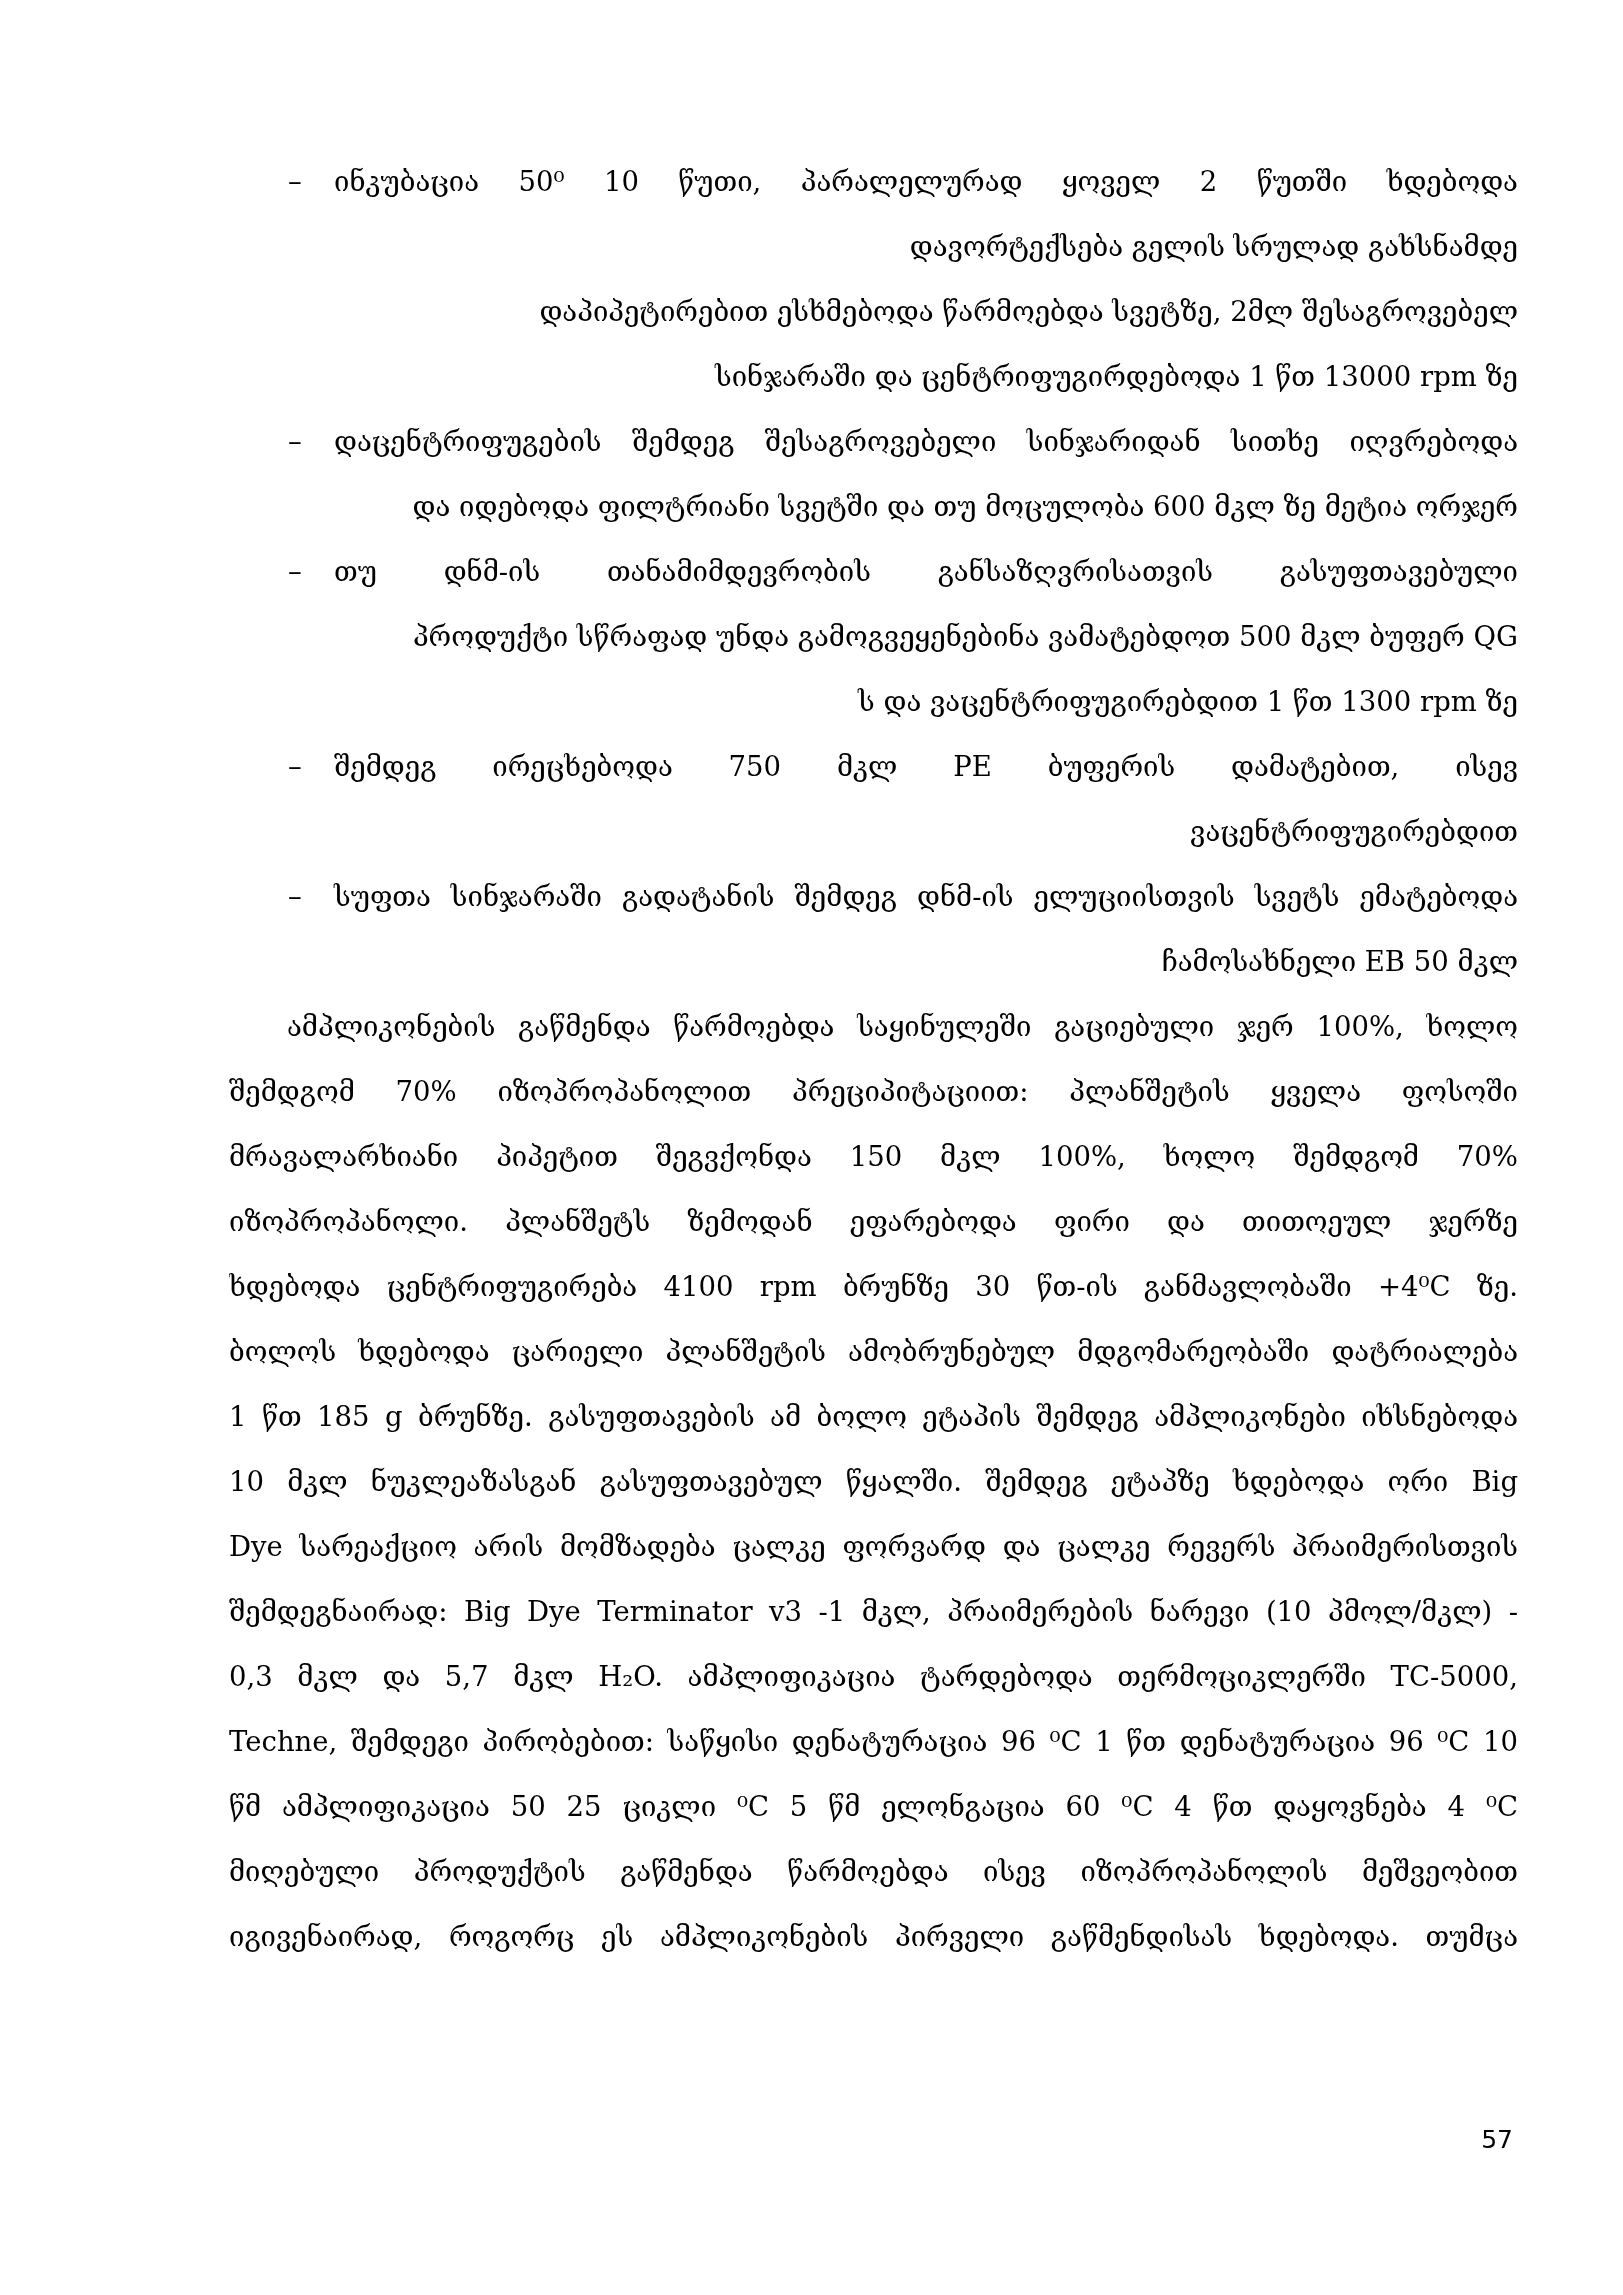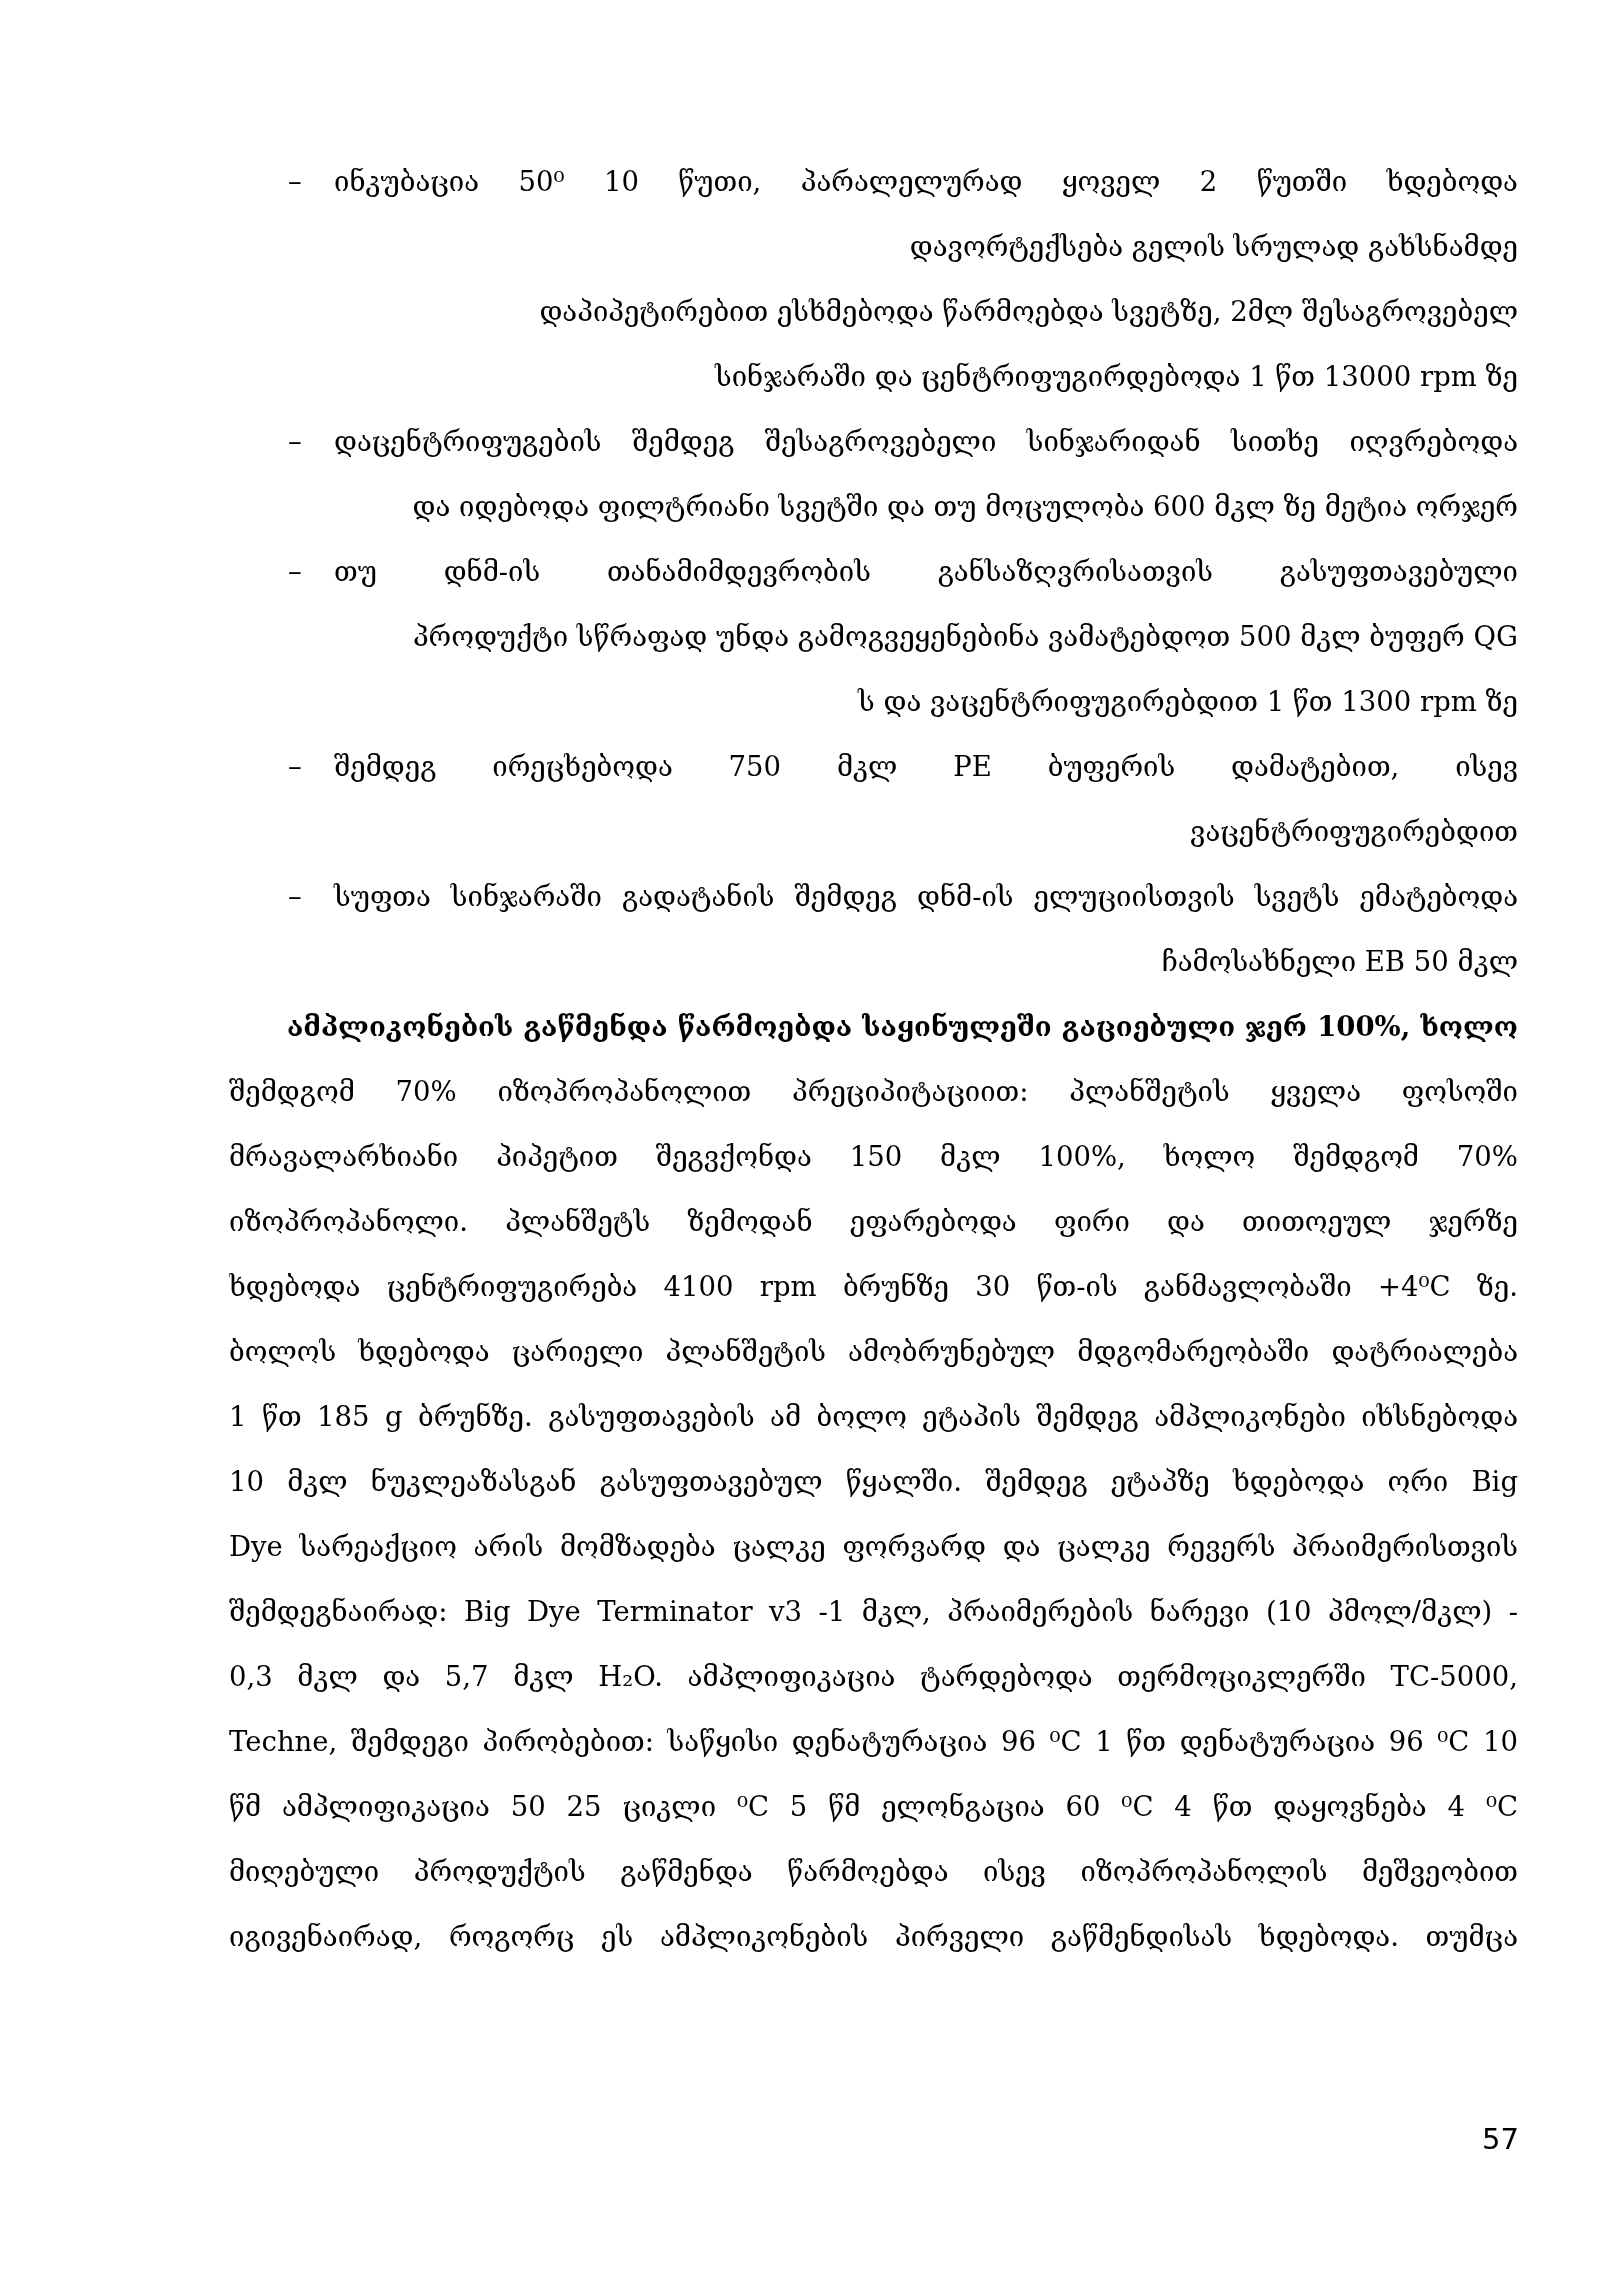"ამპლიკონების გაწმენდა წარმოებდა" .line.pfirst { font-weight: bold -> none }
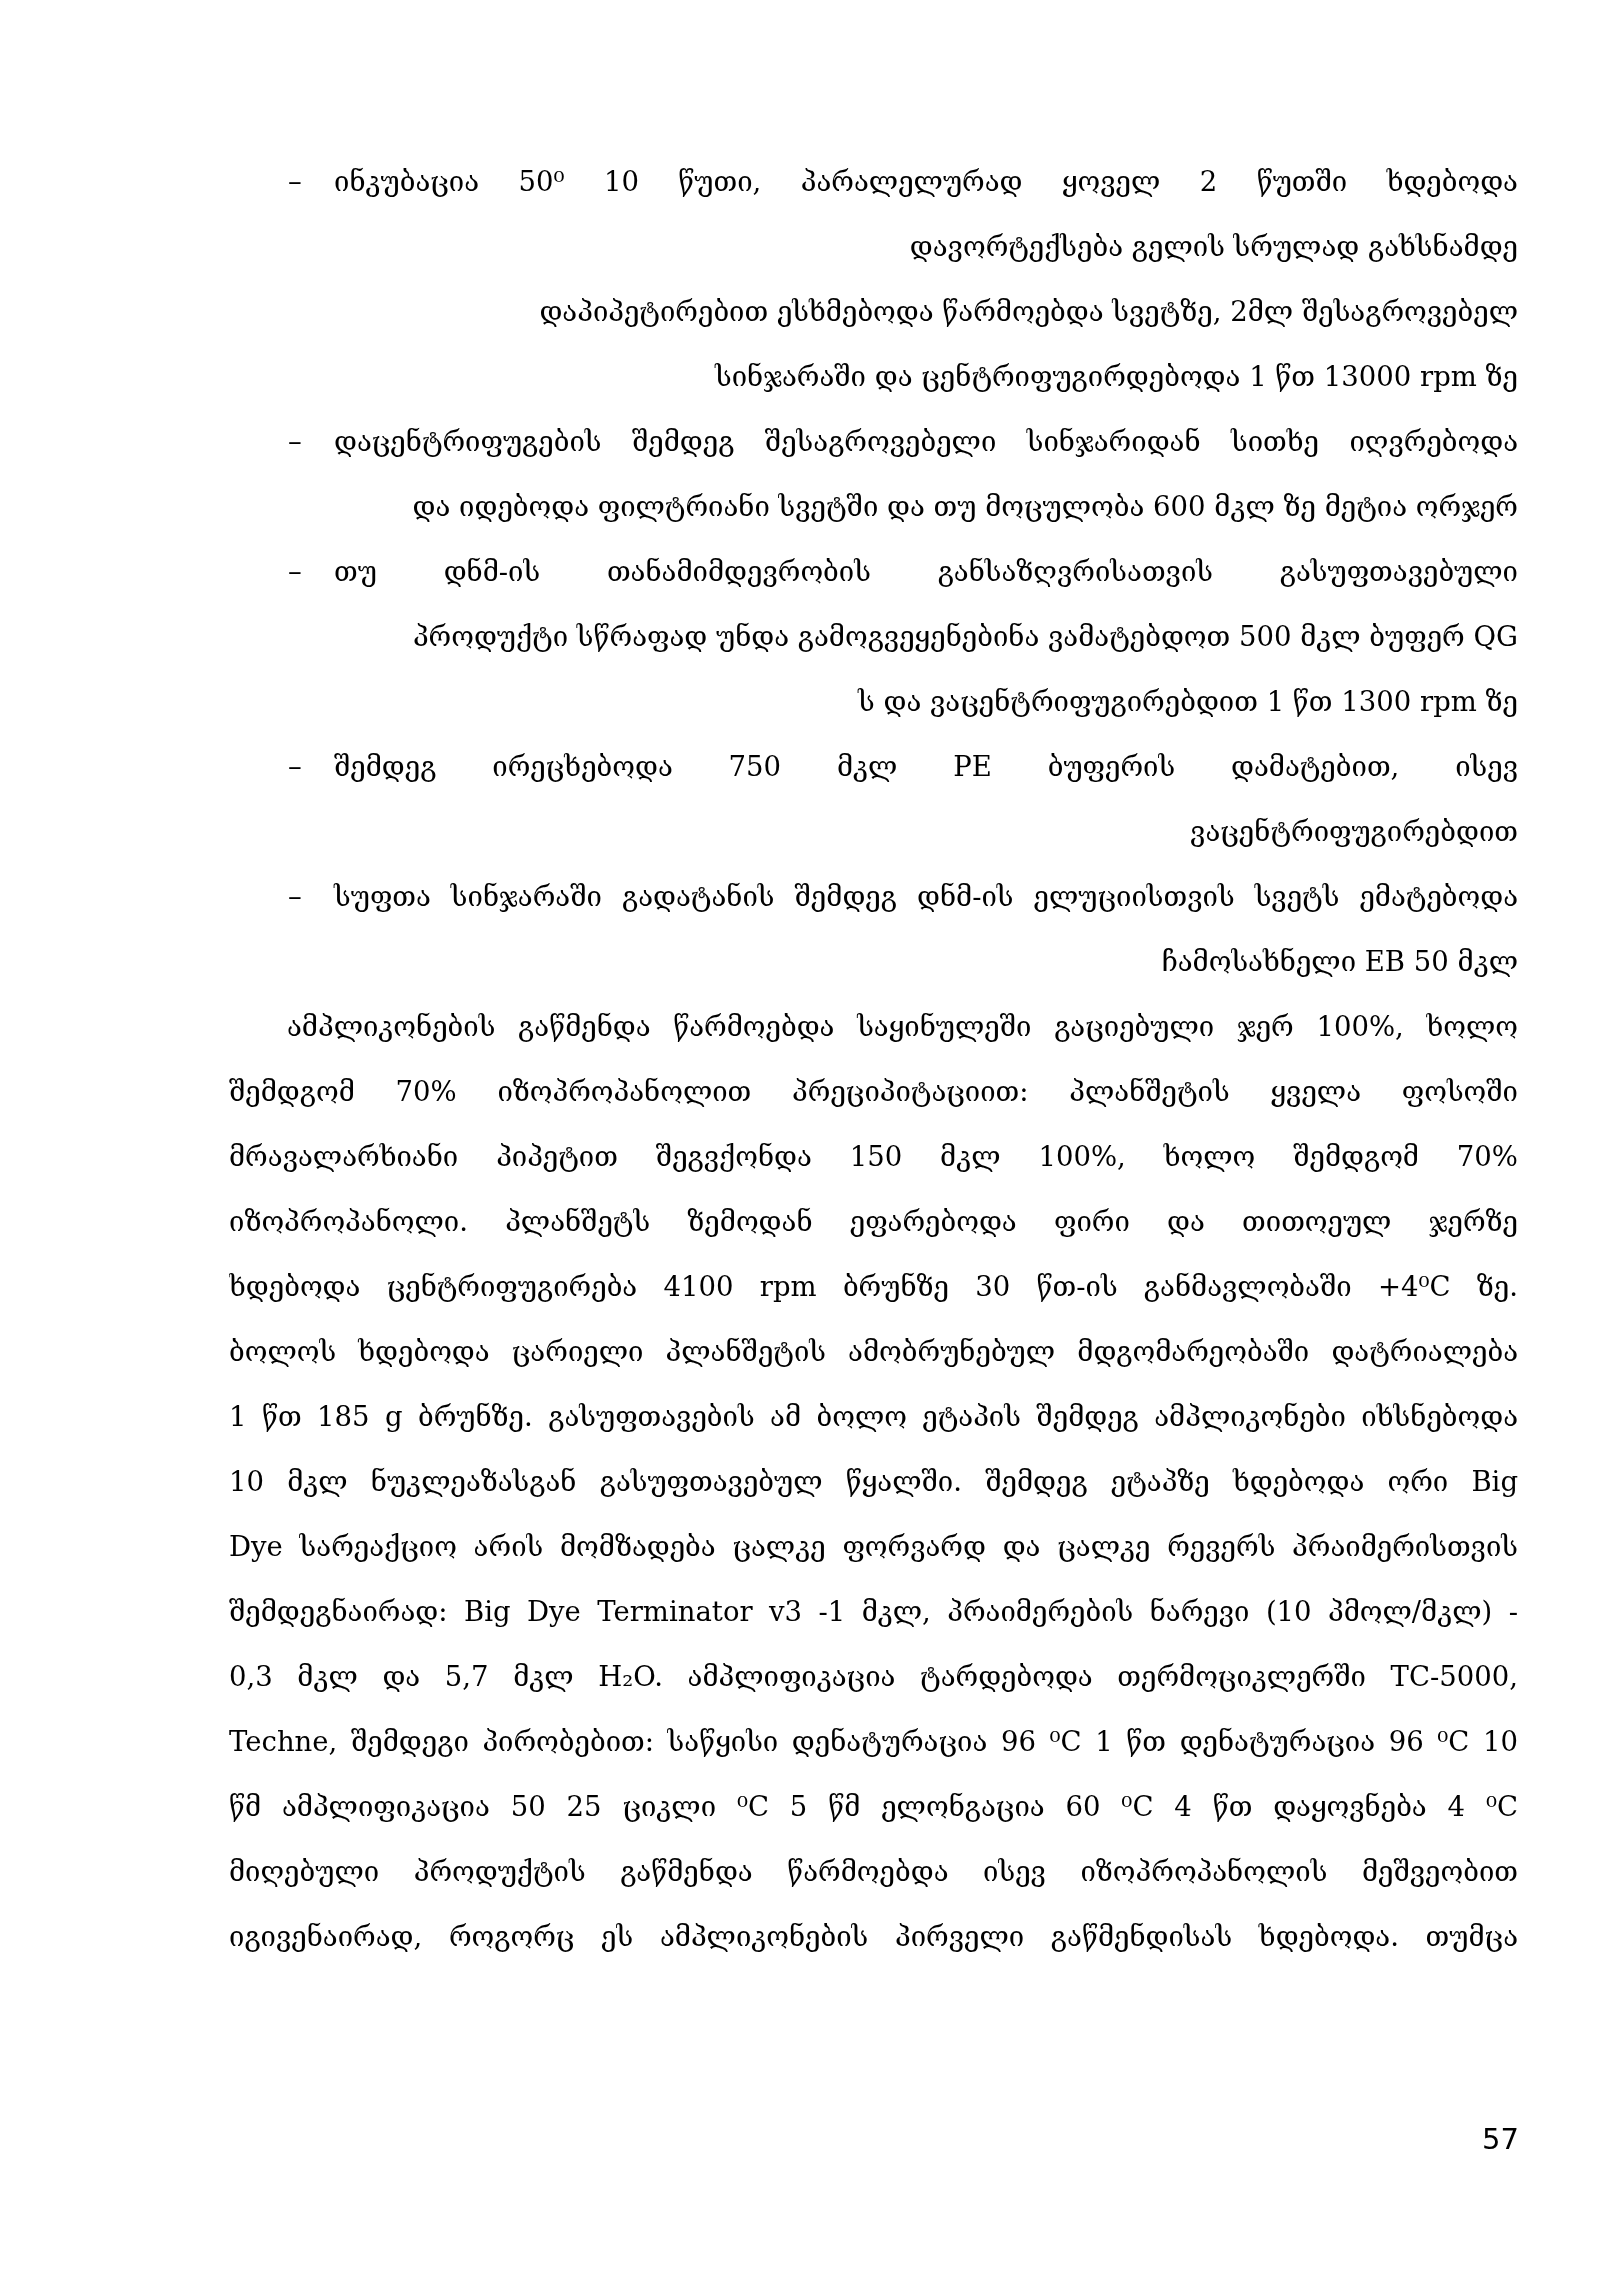"57" .pagenum { font-size: 29px -> 25px; left: 240px -> 234px }
